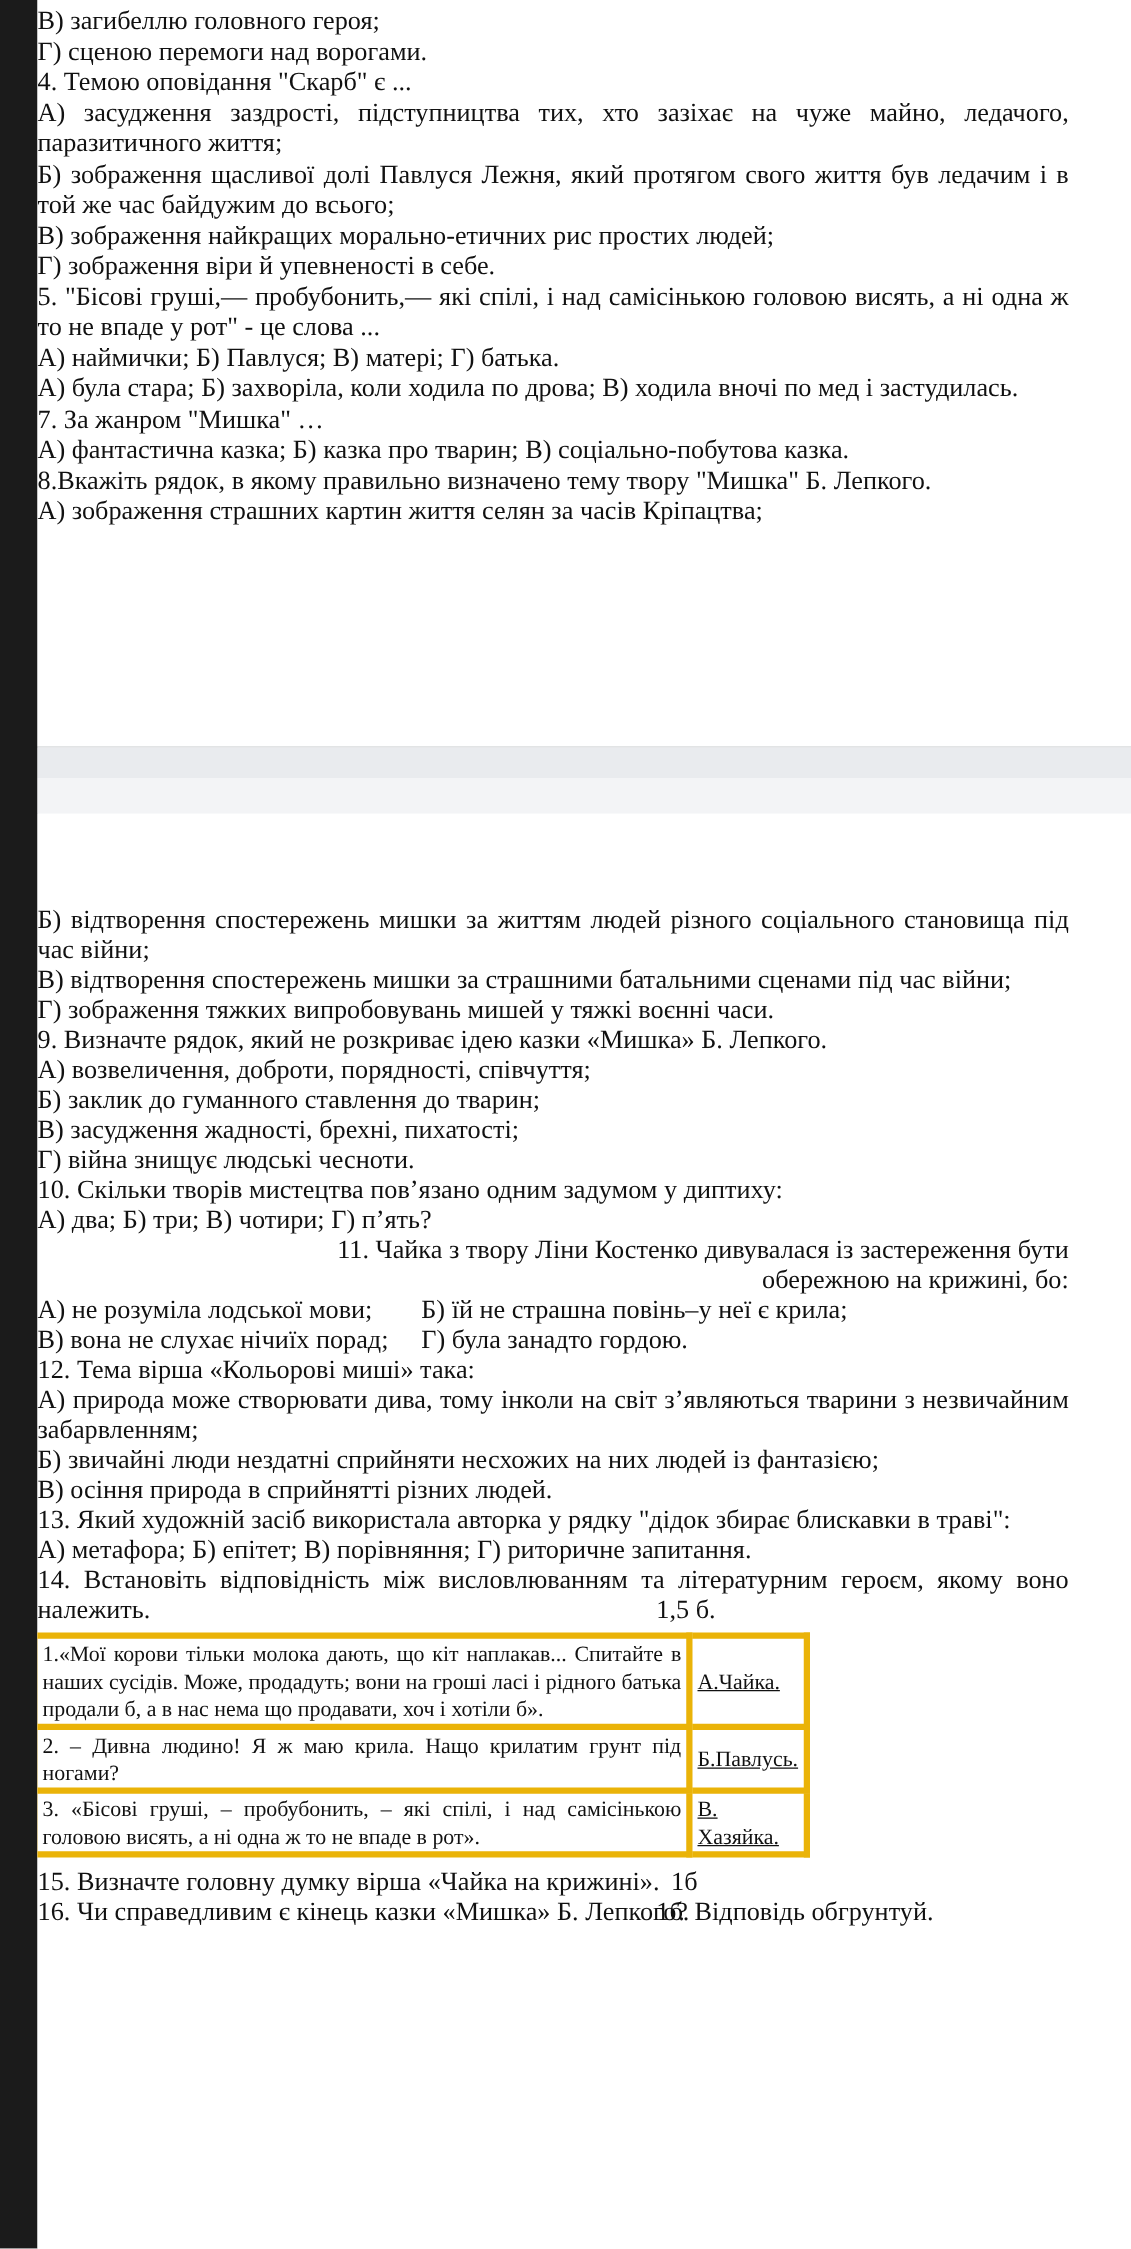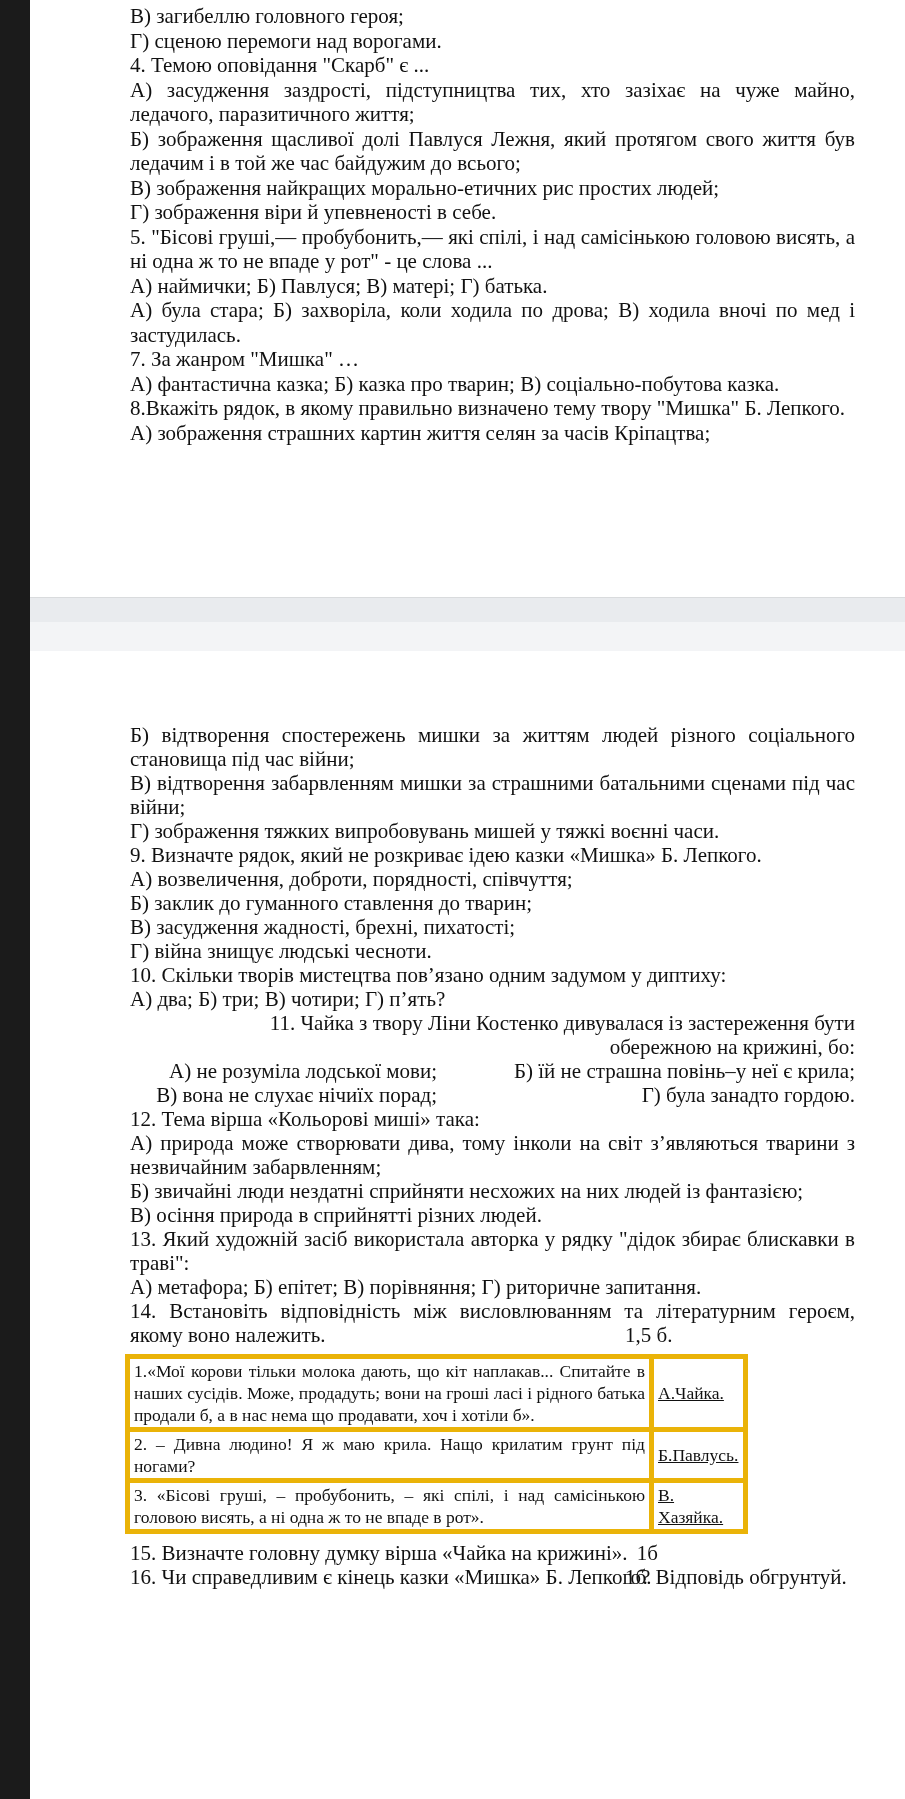"В) загибеллю головного героя;" .content { padding-left: 100px -> none }
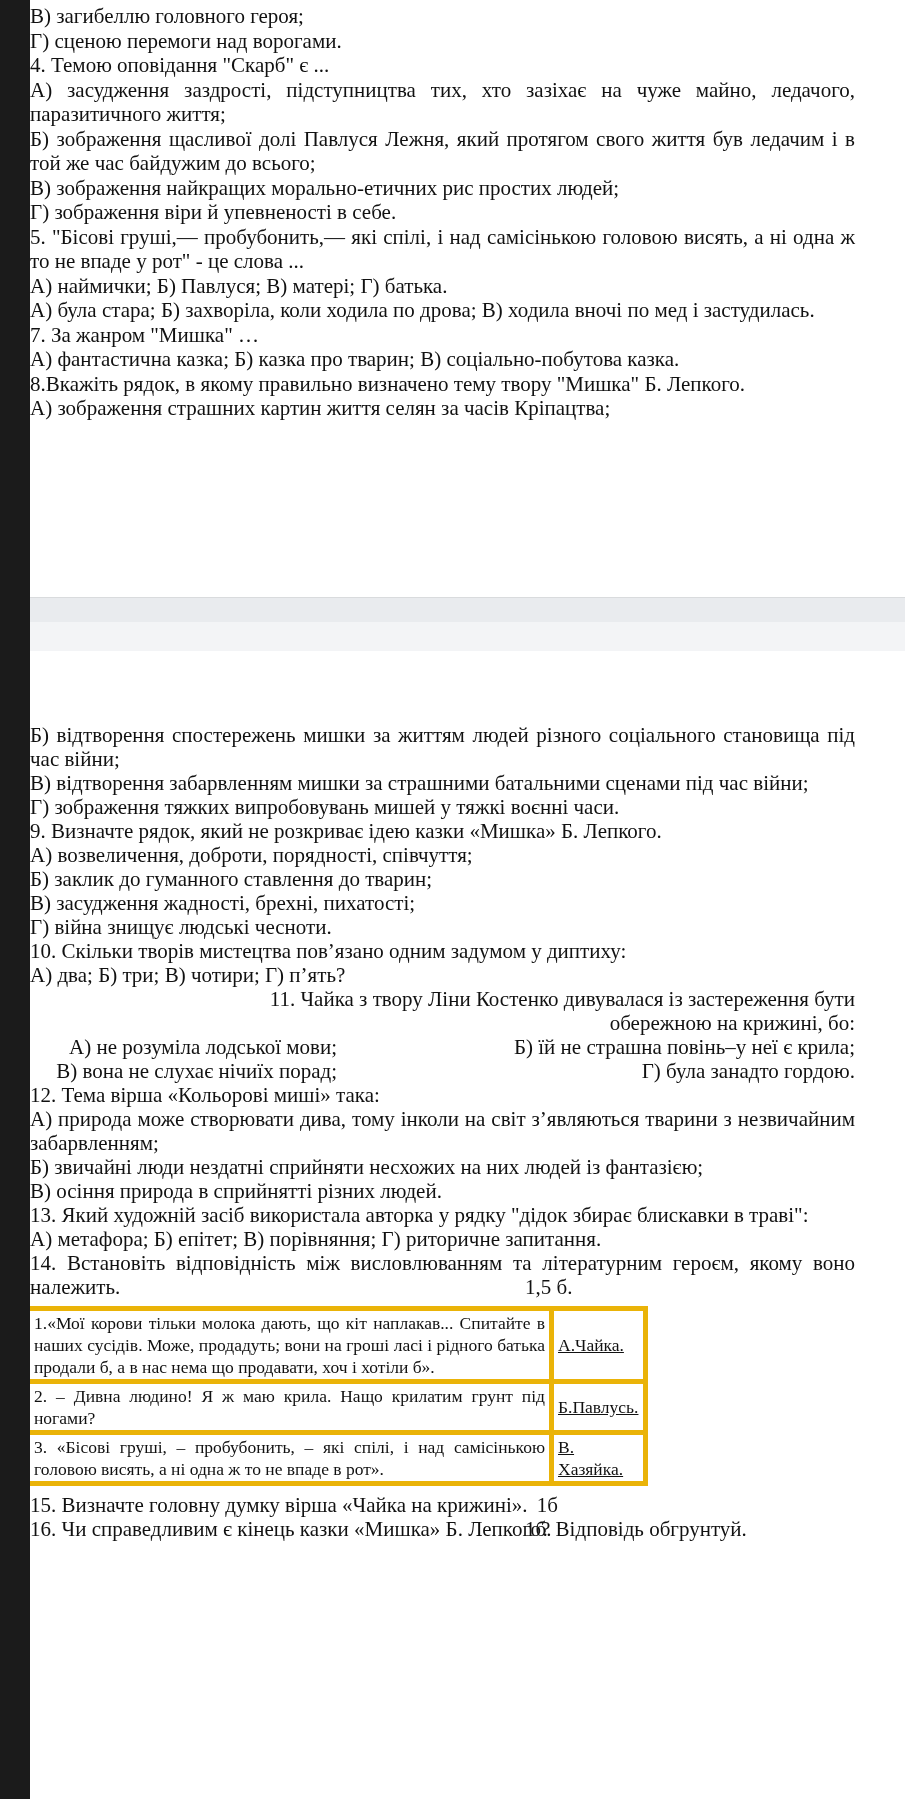"В) відтворення забарвленням мишки за" p.ln { text: забарвленням -> спостережень }
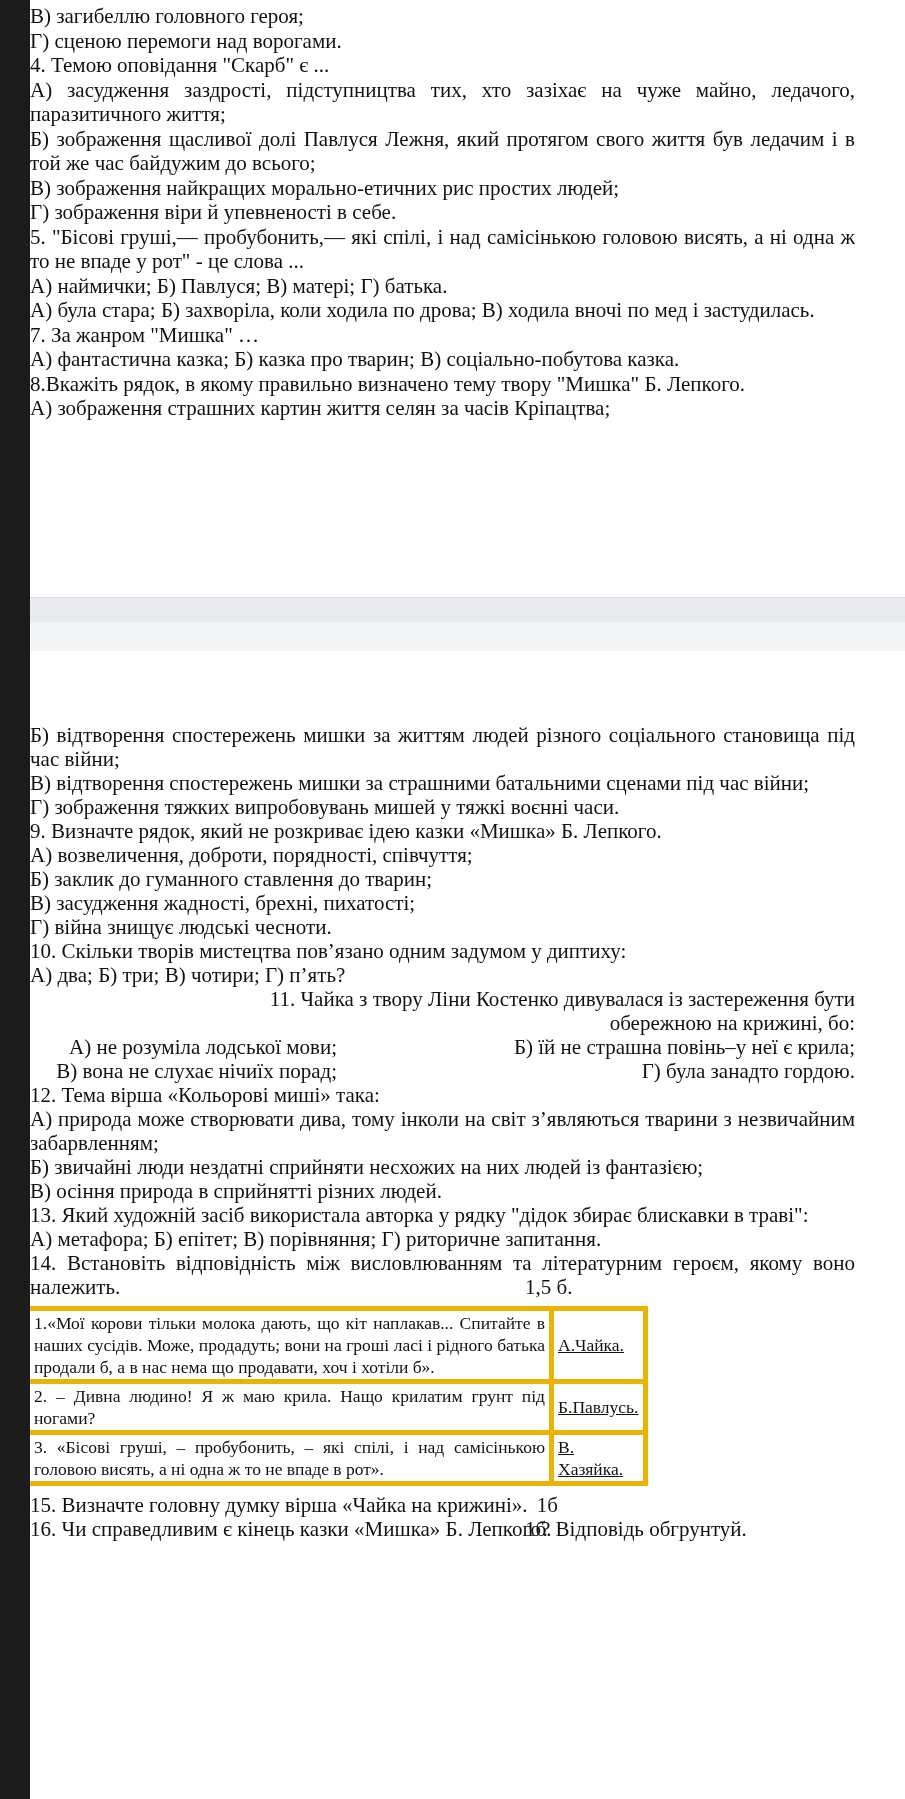"А) не розуміла лодської мови;" .two-col { gap: 15px -> none; text-align: right -> left }
